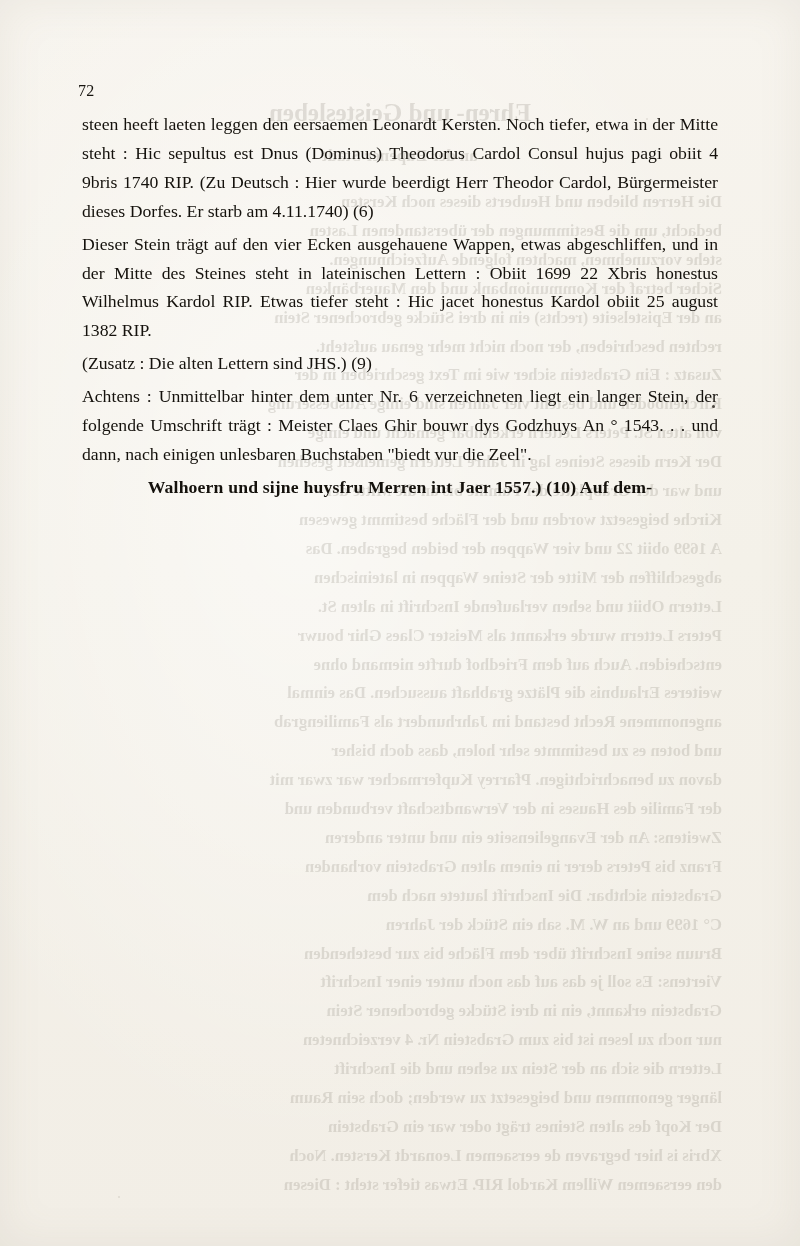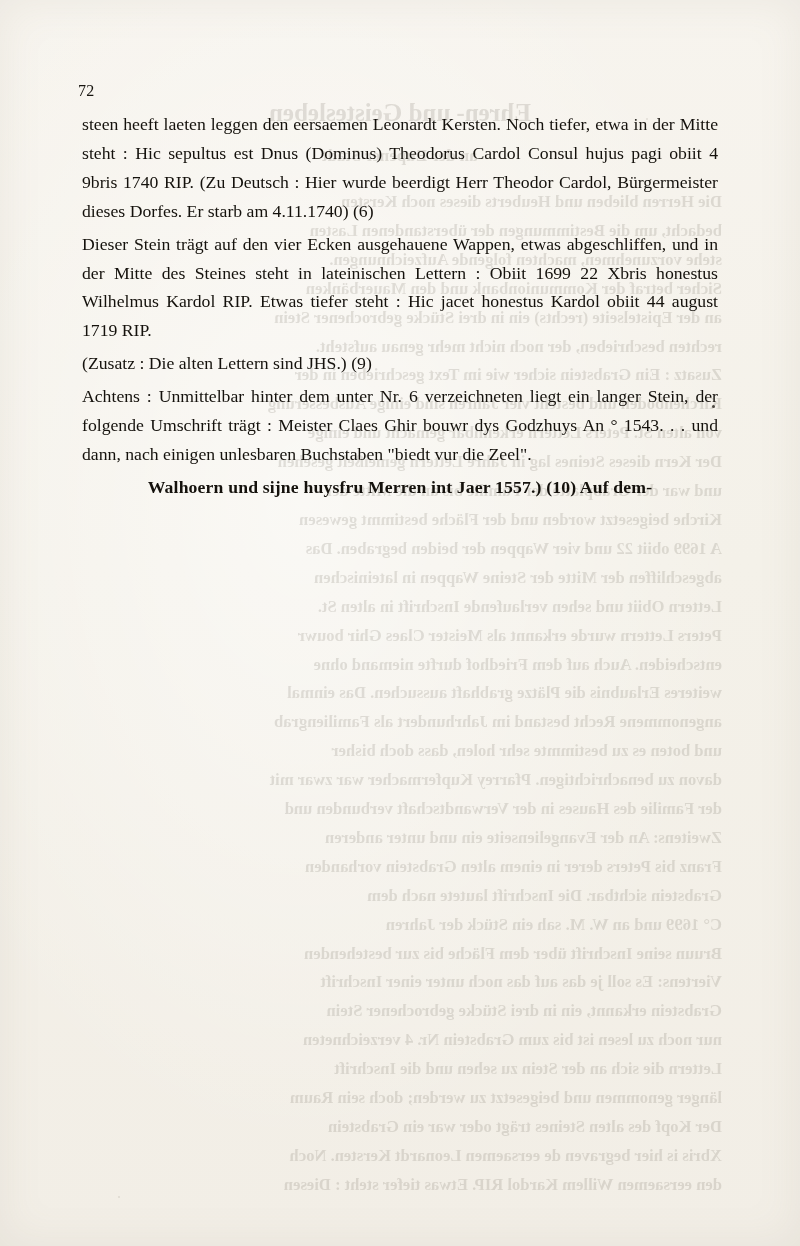"Dieser Stein trägt auf den" p { text: 44 august 1719 -> 25 august 1382 }
